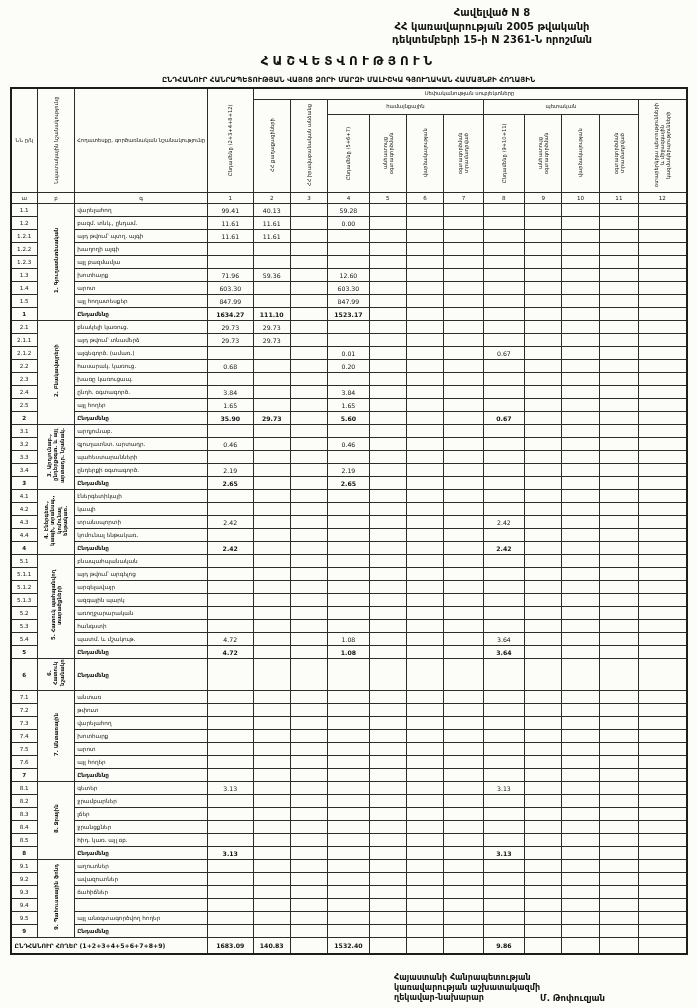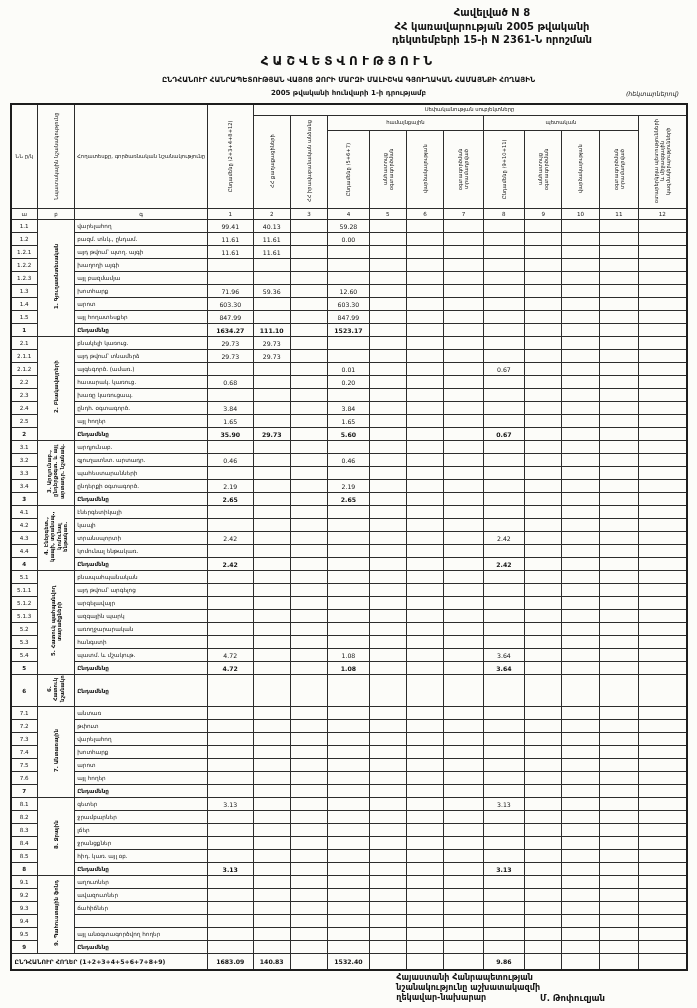"2005 թվականի հունվարի 1-ի դրությամբ" div.subtitle-row { html: <div> <div>2005 թվականի հունվարի 1-ի դրությամբ</div> <div>(հեկտարներով)</div> </div> -> none }
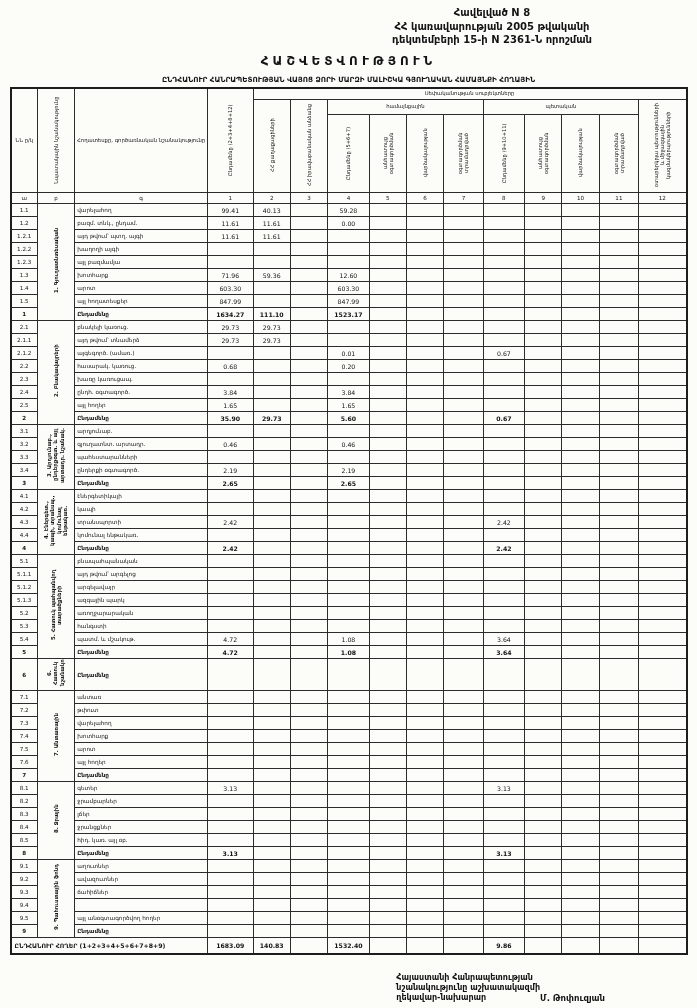"նշանակությունը աշխատակազմի" div { text: նշանակությունը -> կառավարության }
